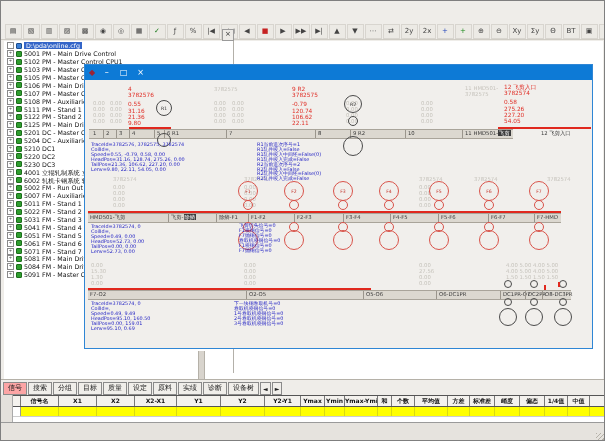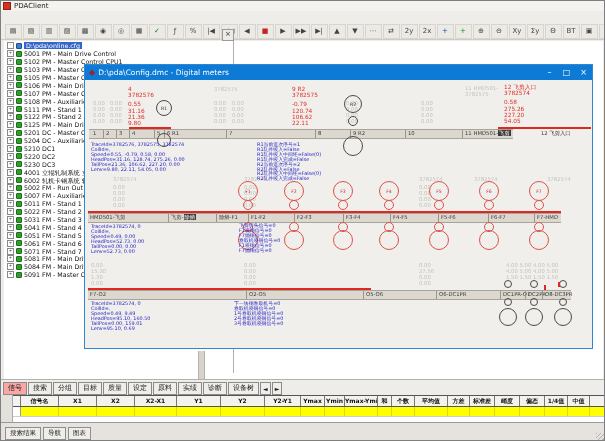"PDAClient" div.abs { html: <div> <div></div> <div>PDAClient</div> </div> -> none }
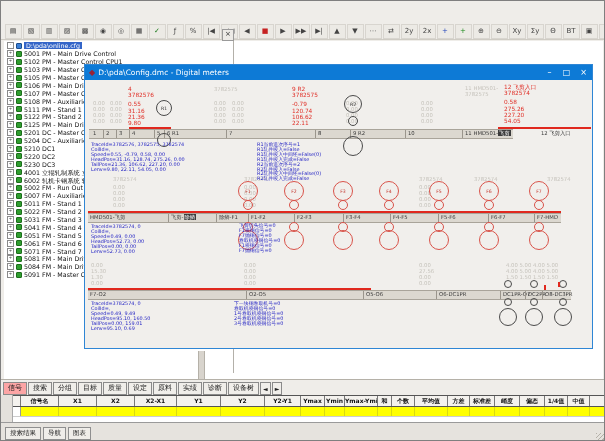"D:\pda\Config.dmc - Digital meters" span { html: <span>D:\pda\Config.dmc - Digital meters</span> -> none }
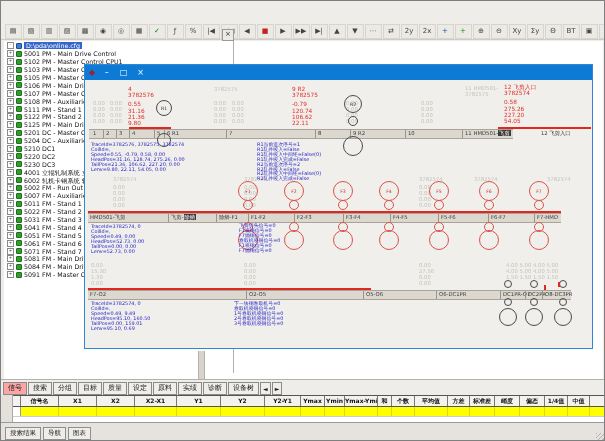"搜索结果" div { html: <div> <div>搜索结果</div> <div>导航</div> <div>图表</div> </div> -> none }
